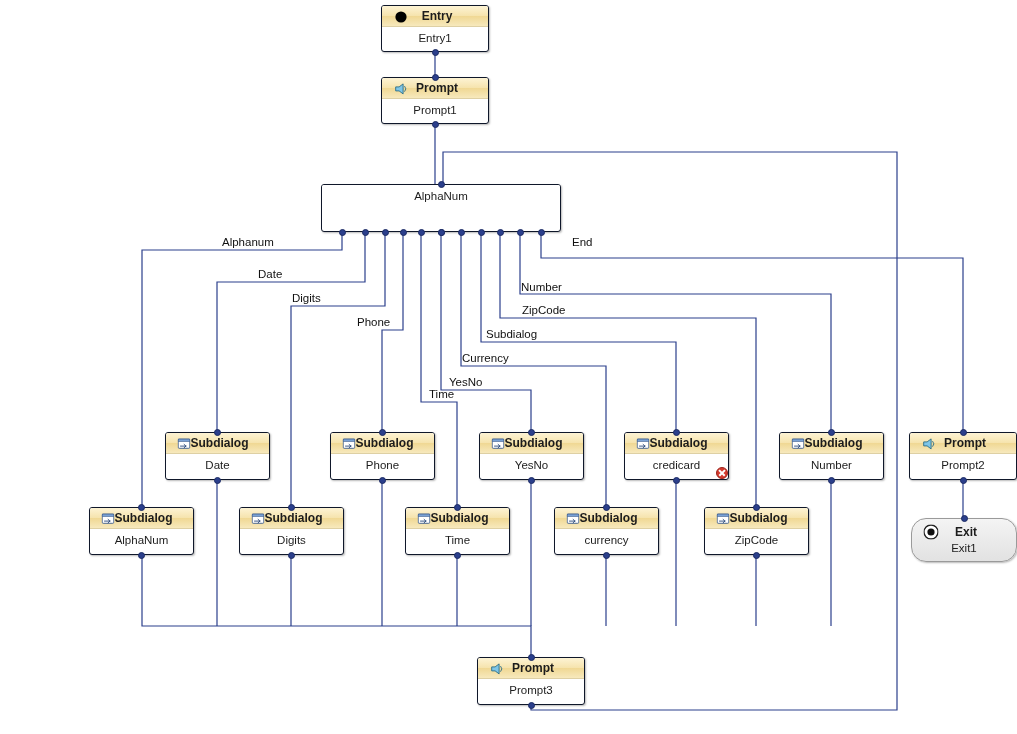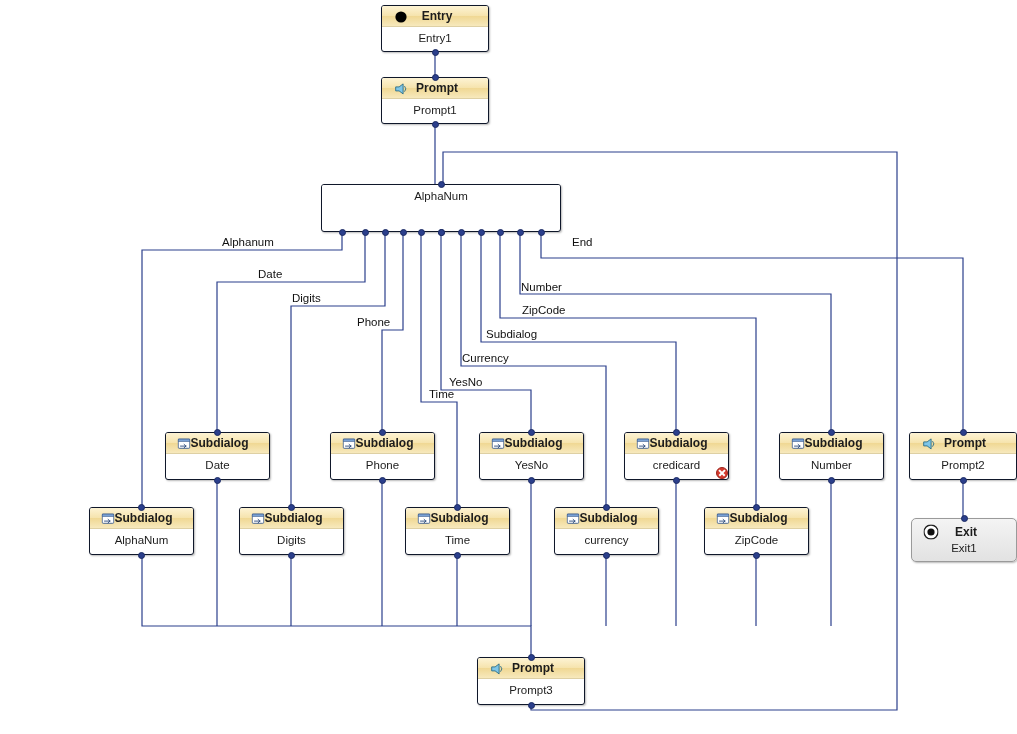"Exit" .node.w-exit { border-radius: 5px -> 15px }
